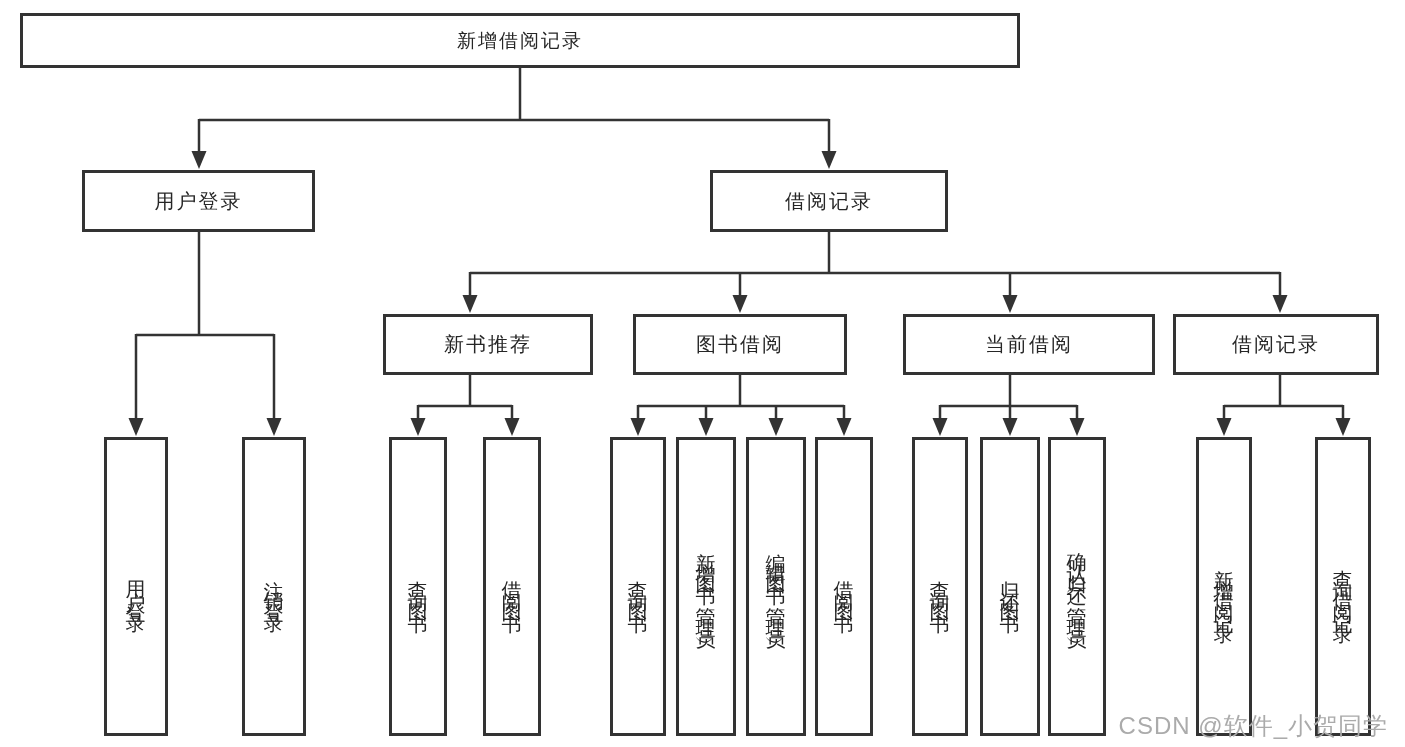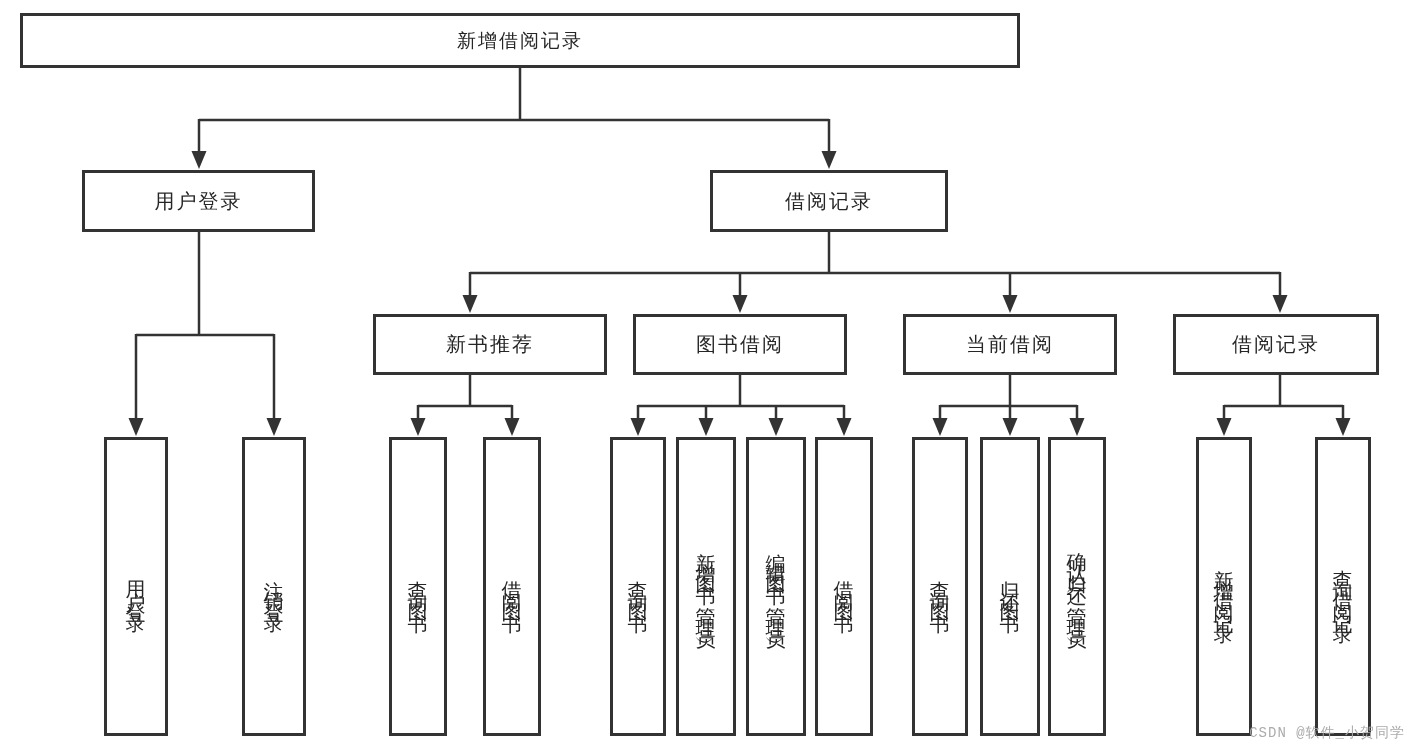"新书推荐" div.box { left: 373px -> 383px; width: 234px -> 210px }
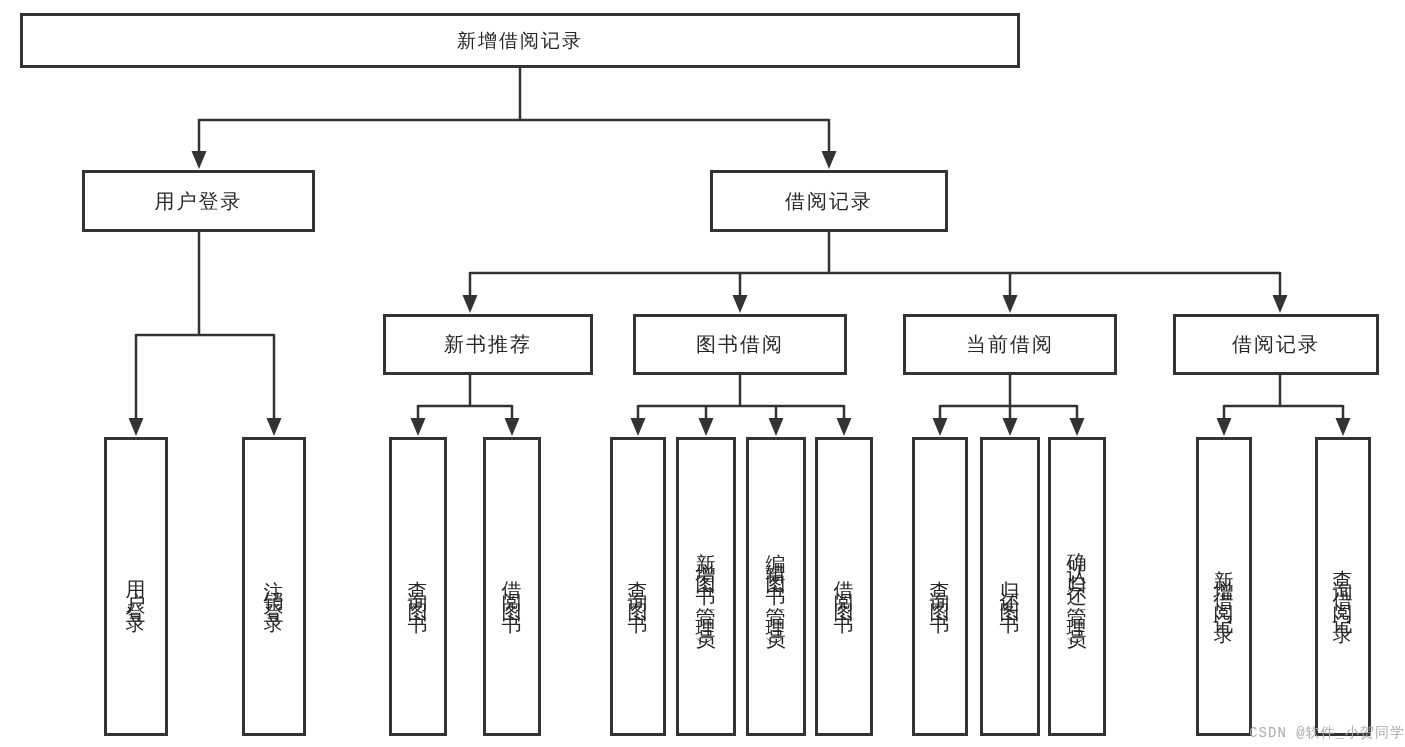"当前借阅" div.box { width: 214px -> 252px }
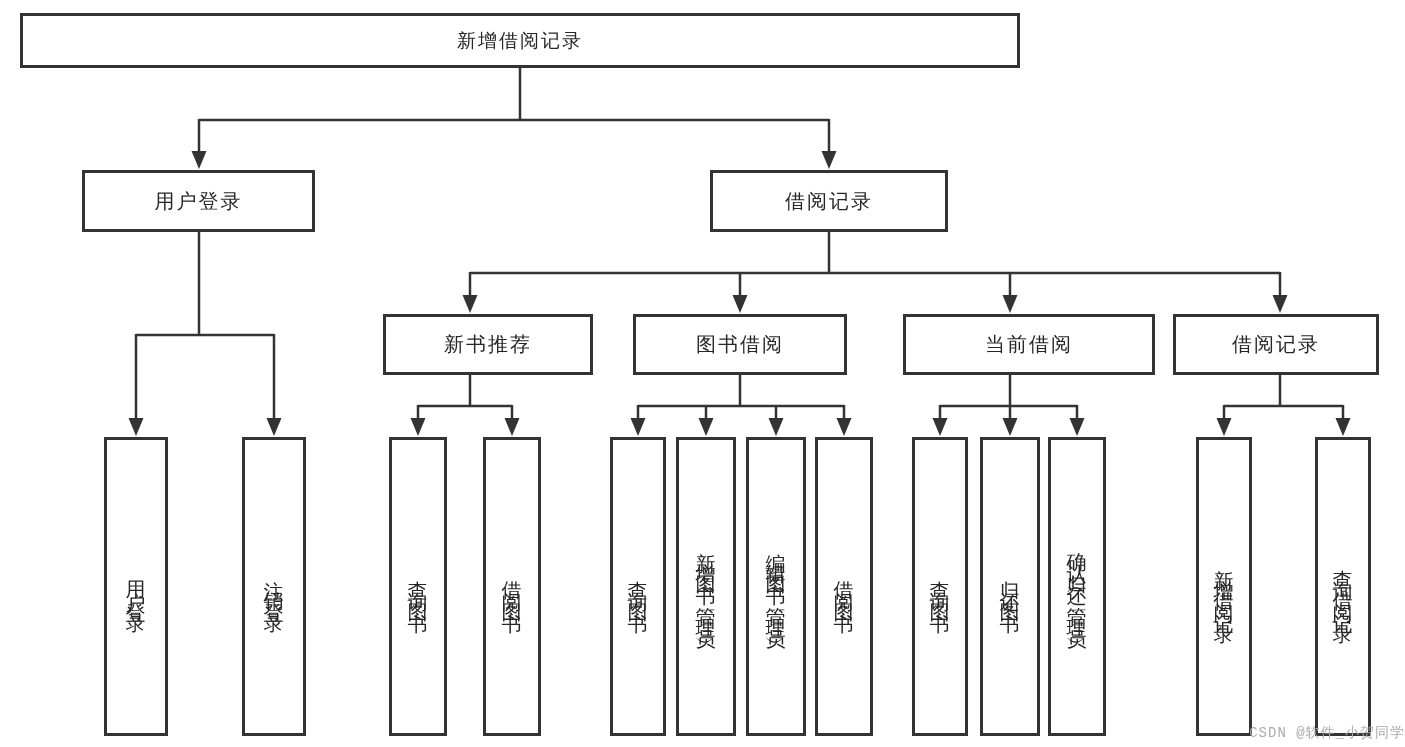"CSDN @软件_小贺同学" .watermark { font-family: Liberation Mono, monospace -> none; font-size: 14px -> 24px; right: 0 -> 17px }
